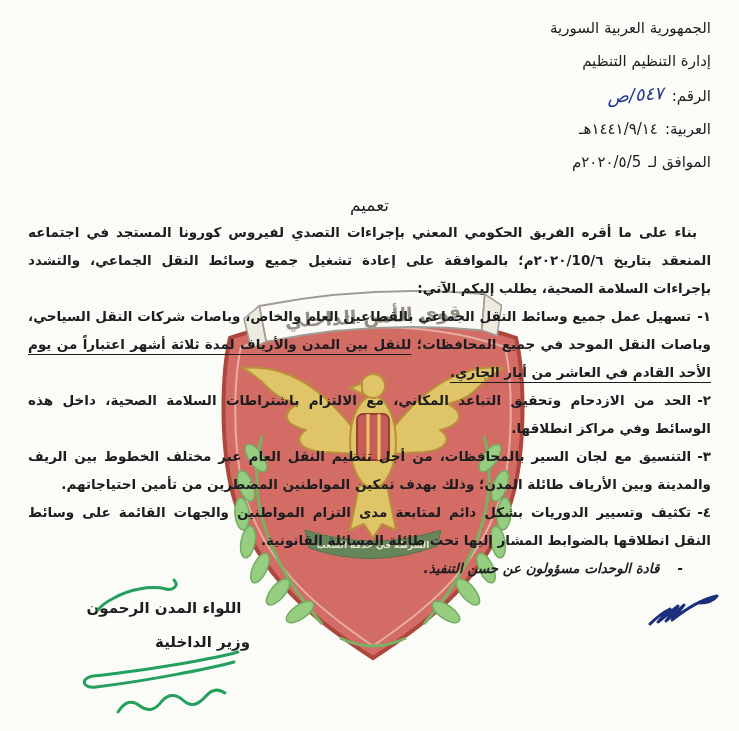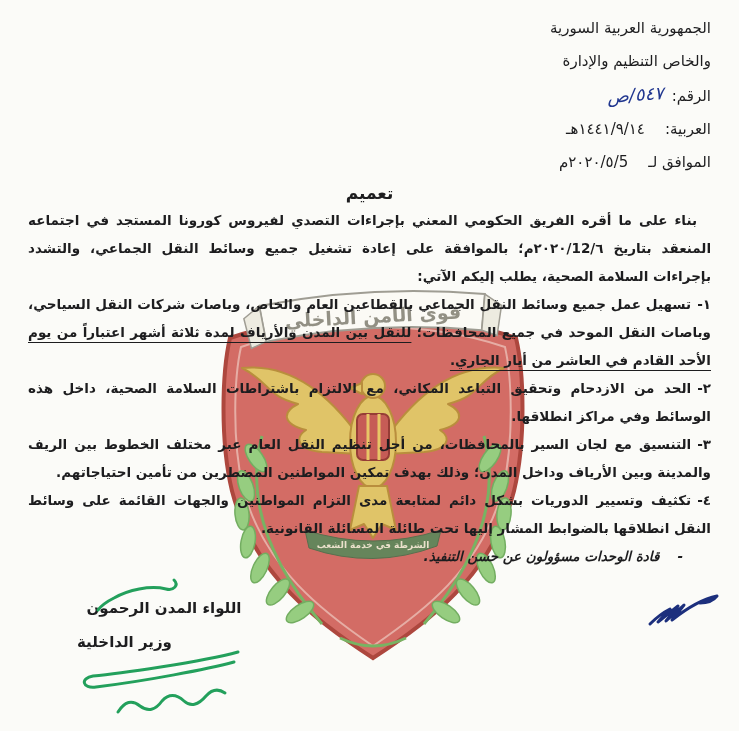"والخاص التنظيم والإدارة" div { text: والخاص التنظيم والإدارة -> إدارة التنظيم التنظيم }
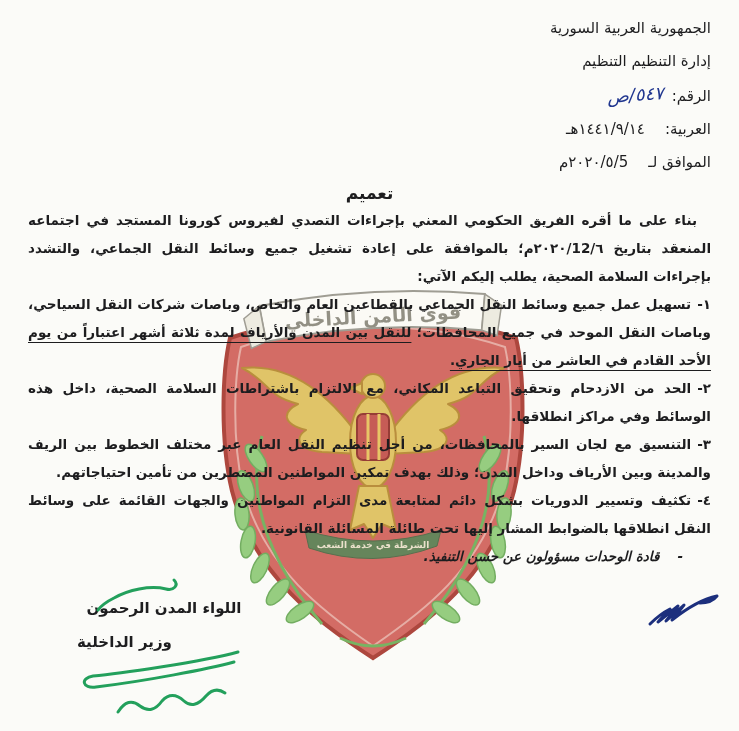"١٤٤١/٩/١٤هـ" .header .val { margin-right: 20px -> 7px }
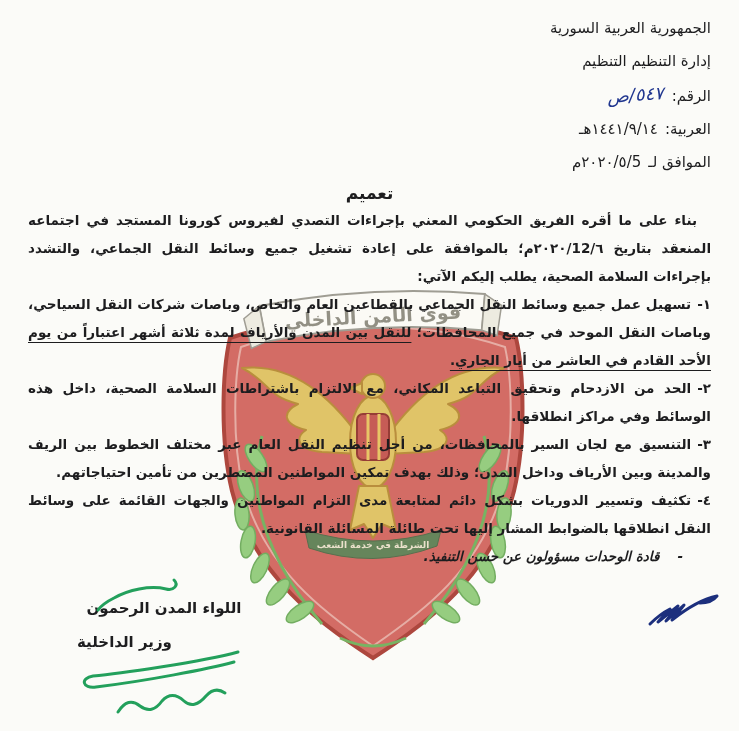"تعميم" .doc-title { font-weight: 700 -> 400; margin: 4px 0 3px 0 -> 16px 0 3px 0 }
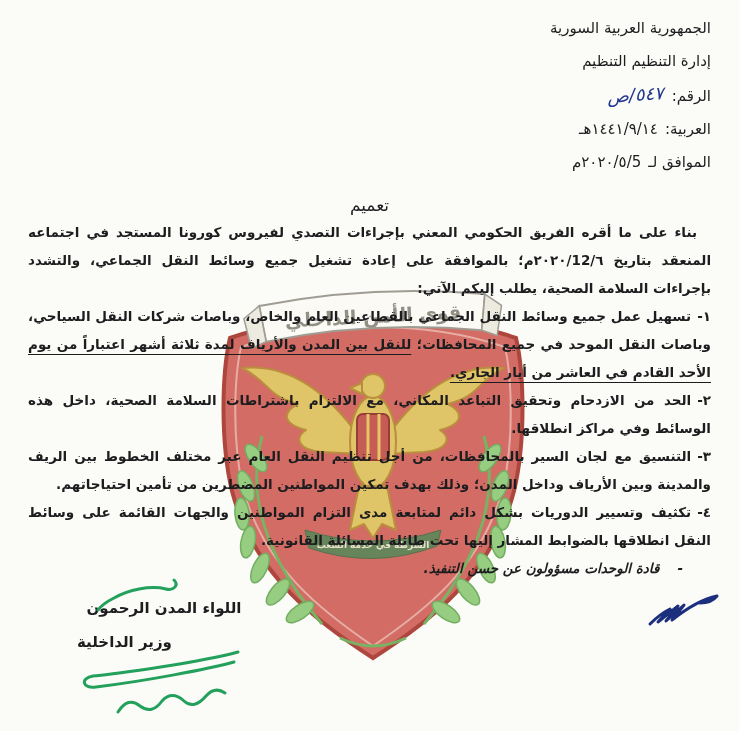"بناء على ما أقره الفريق" p.intro { text: ٢٠٢٠/12/٦م -> ٢٠٢٠/10/٦م }
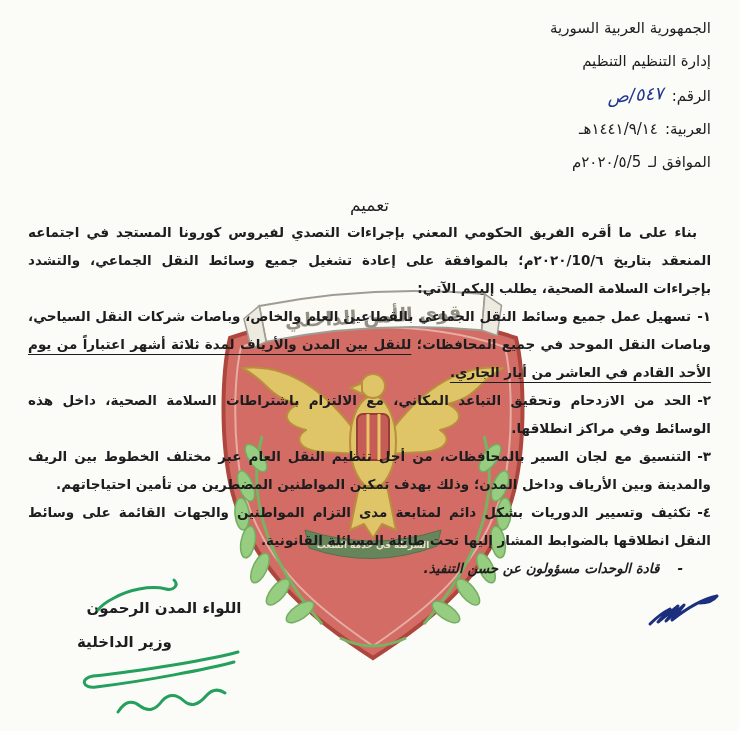"التنسيق مع لجان السير بالمحافظات،" span { text: وداخل -> طائلة }
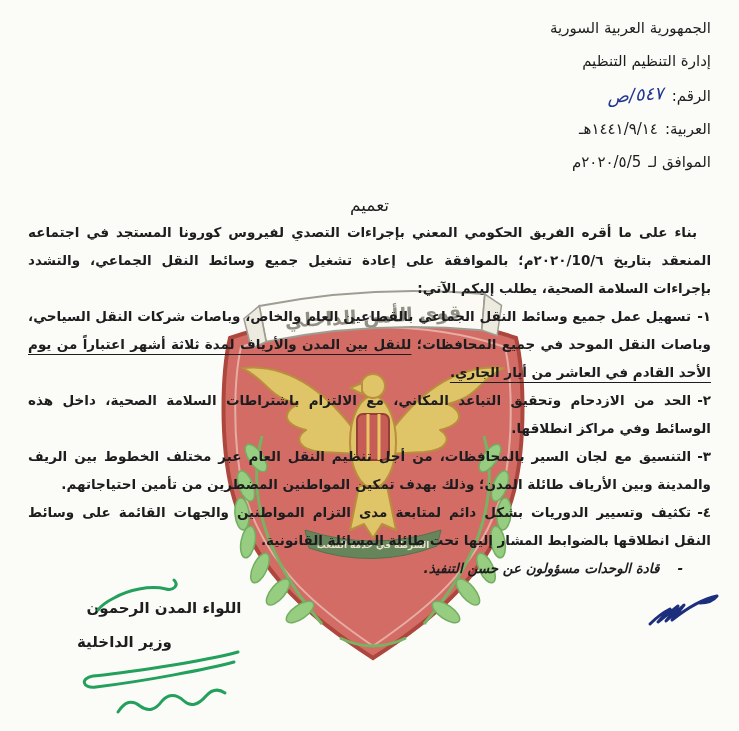"وزير الداخلية" .sig-title { left: 77px -> 94px; text-align: left -> right }
